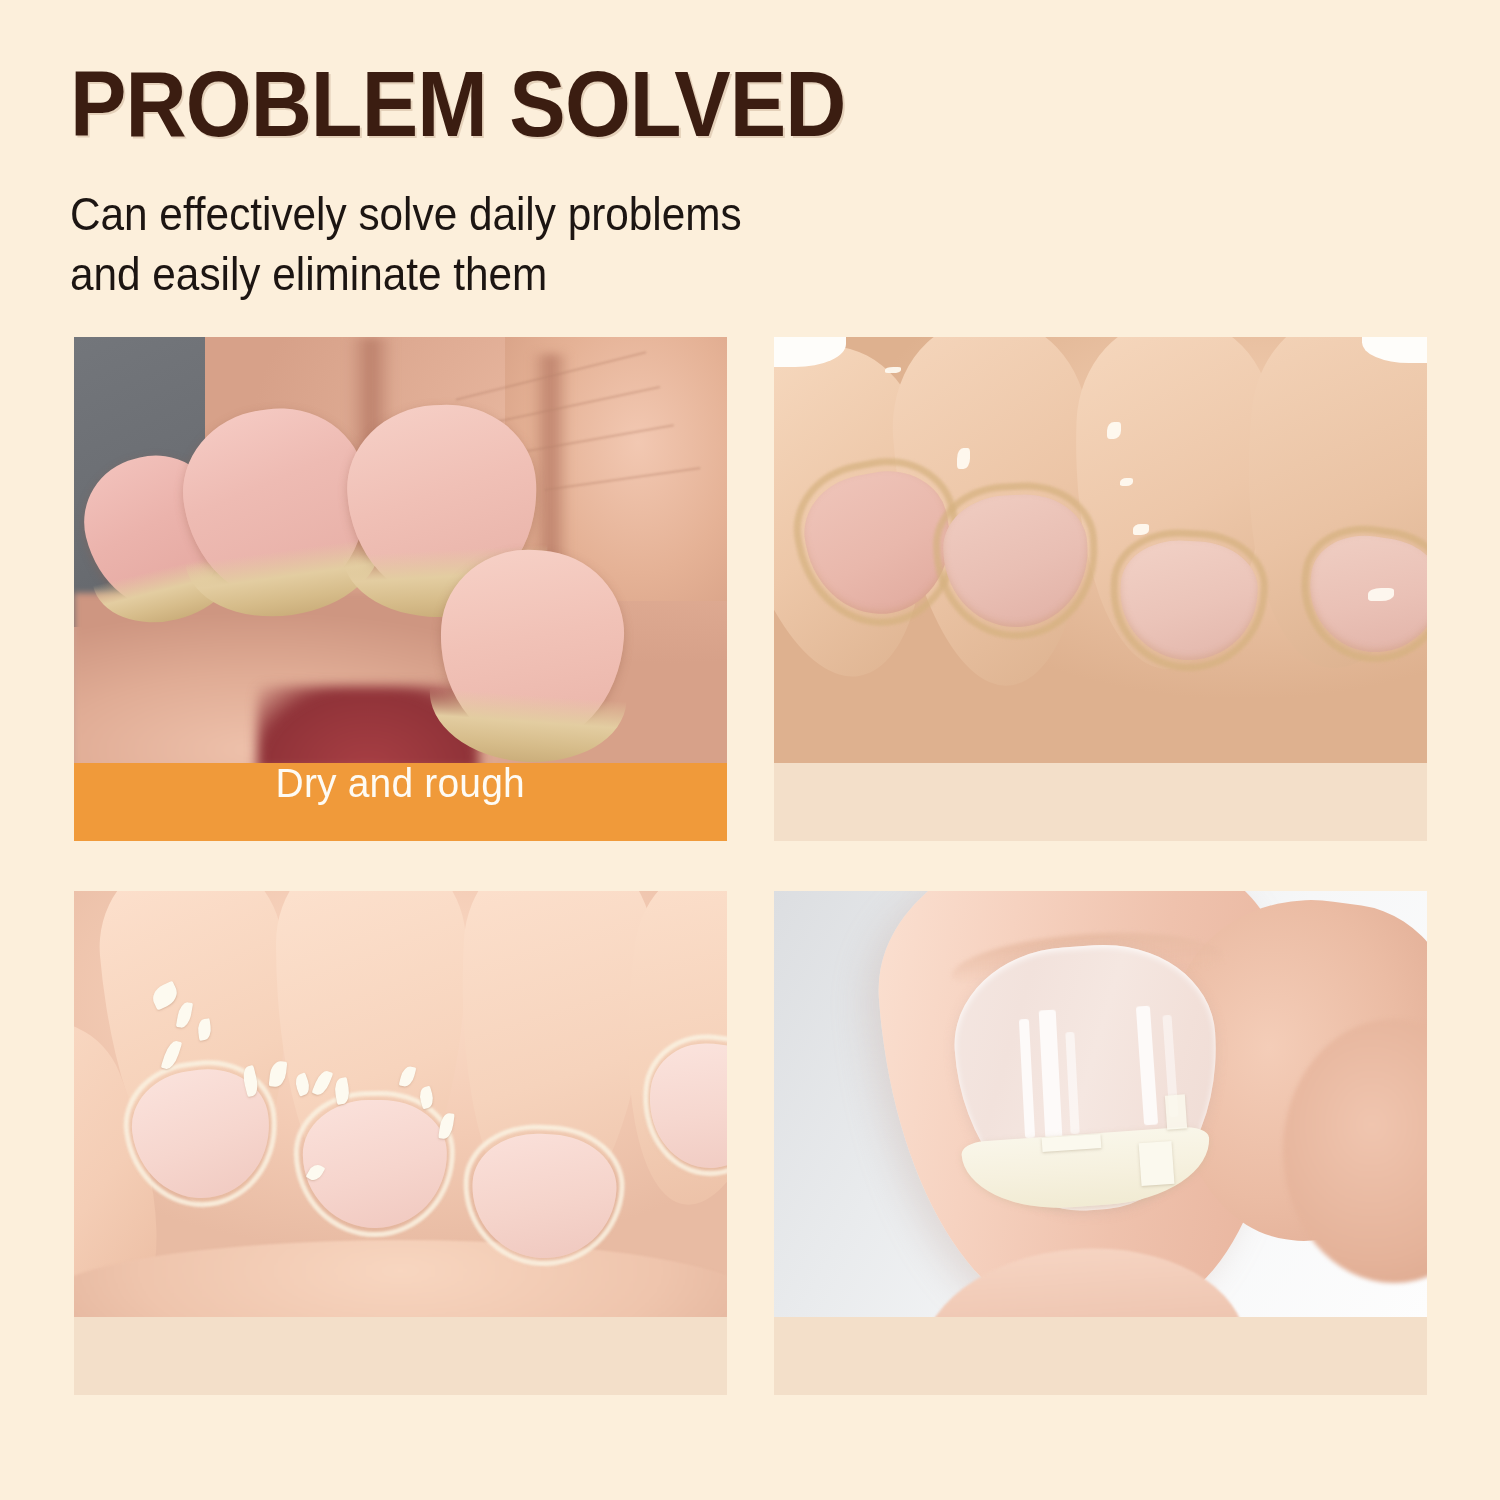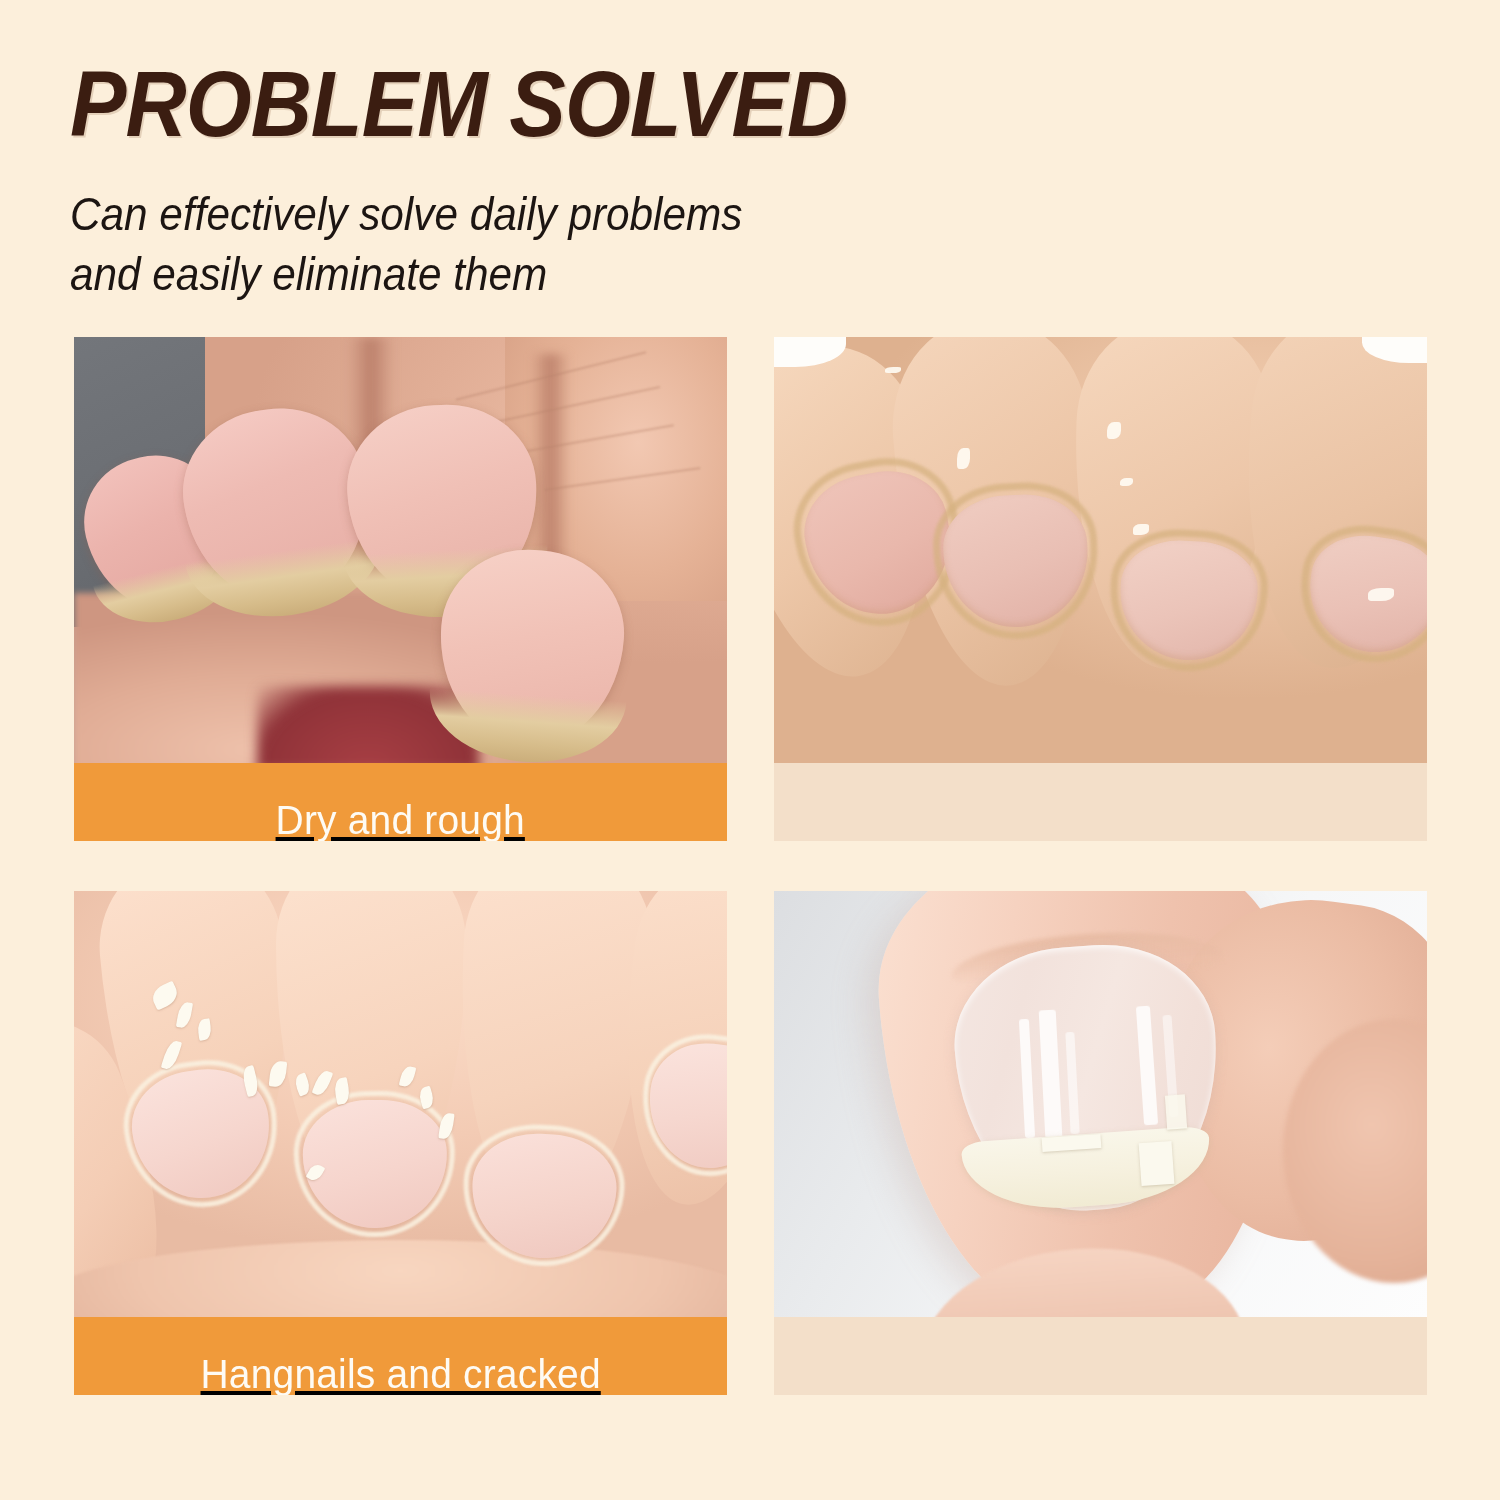"PROBLEM SOLVED" .header { font-style: italic -> none }
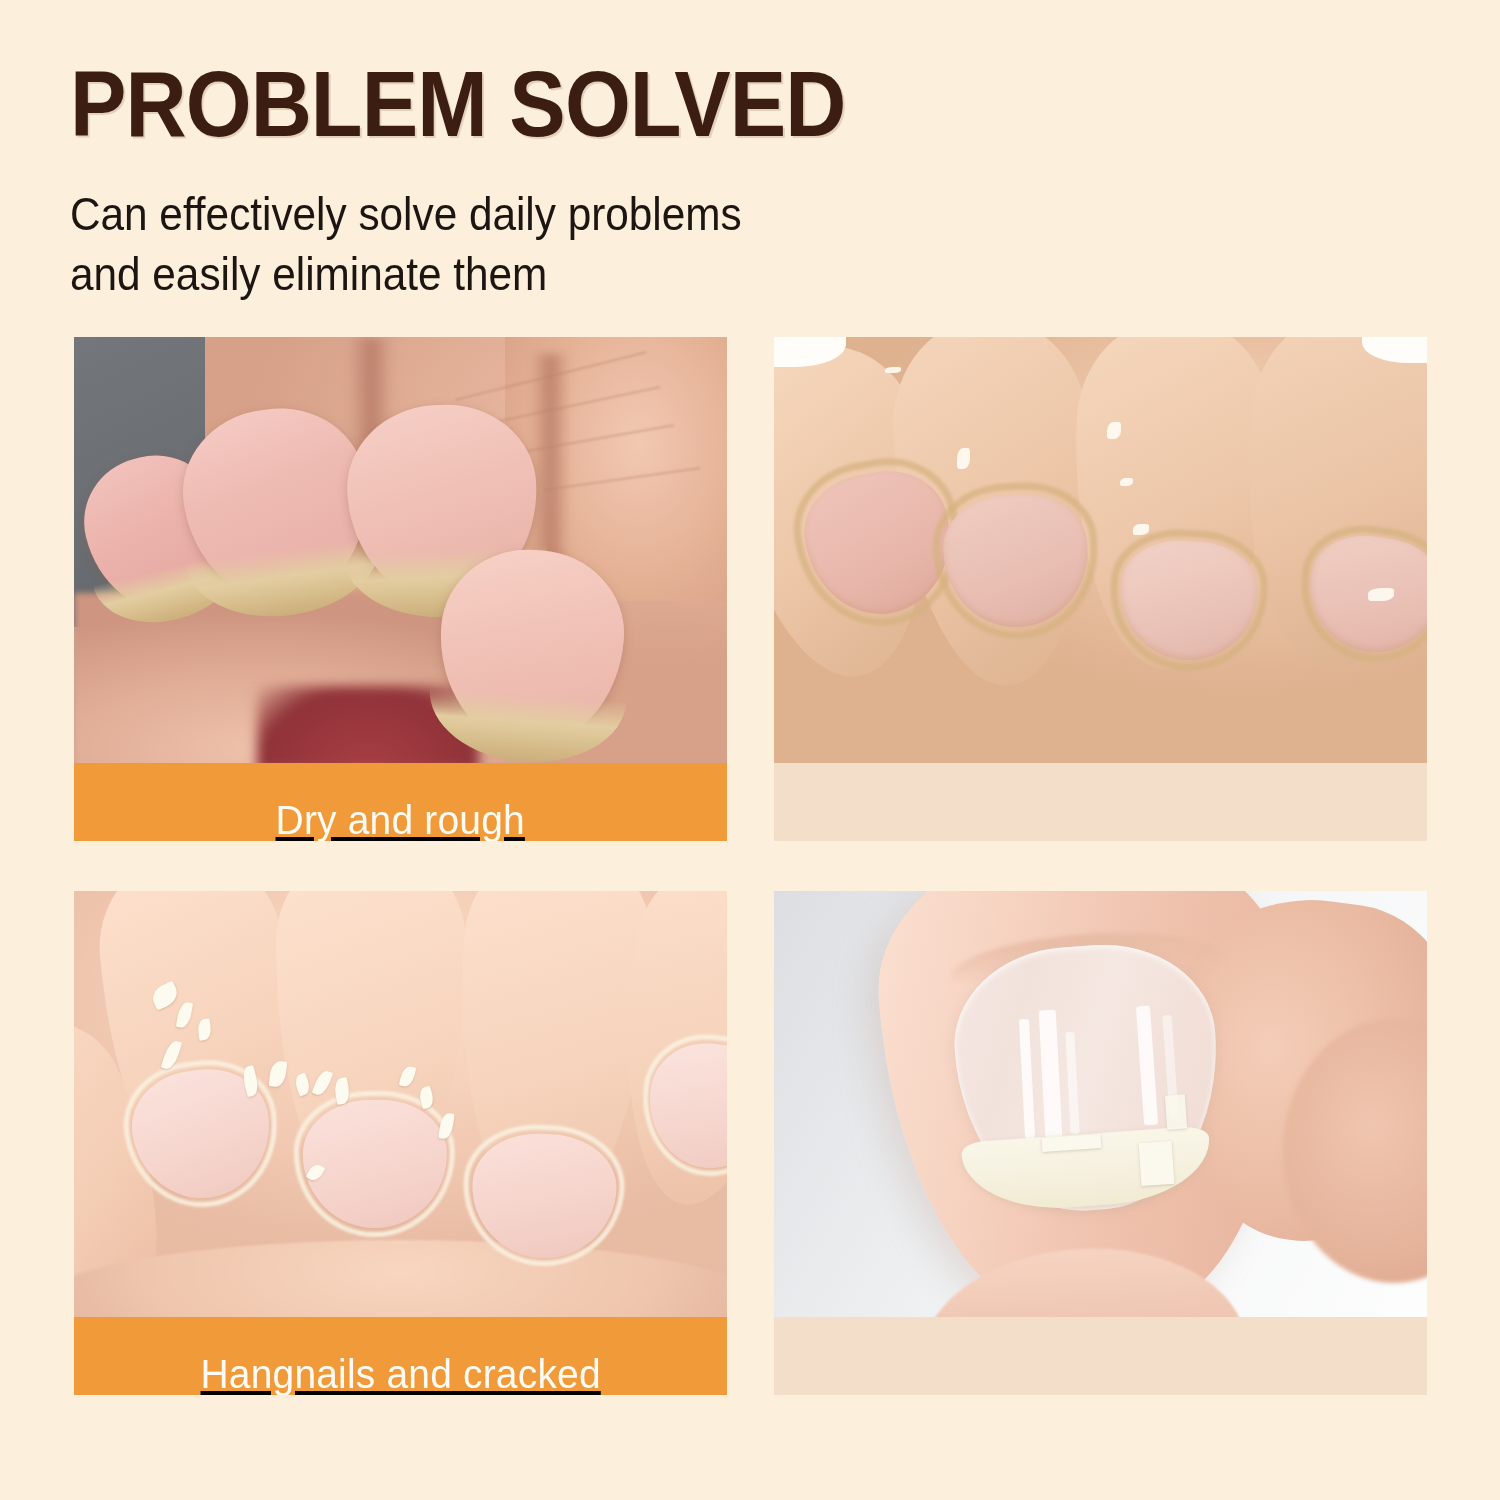"Dry and rough" .caption { align-items: flex-end -> flex-start; text-decoration: underline -> none }
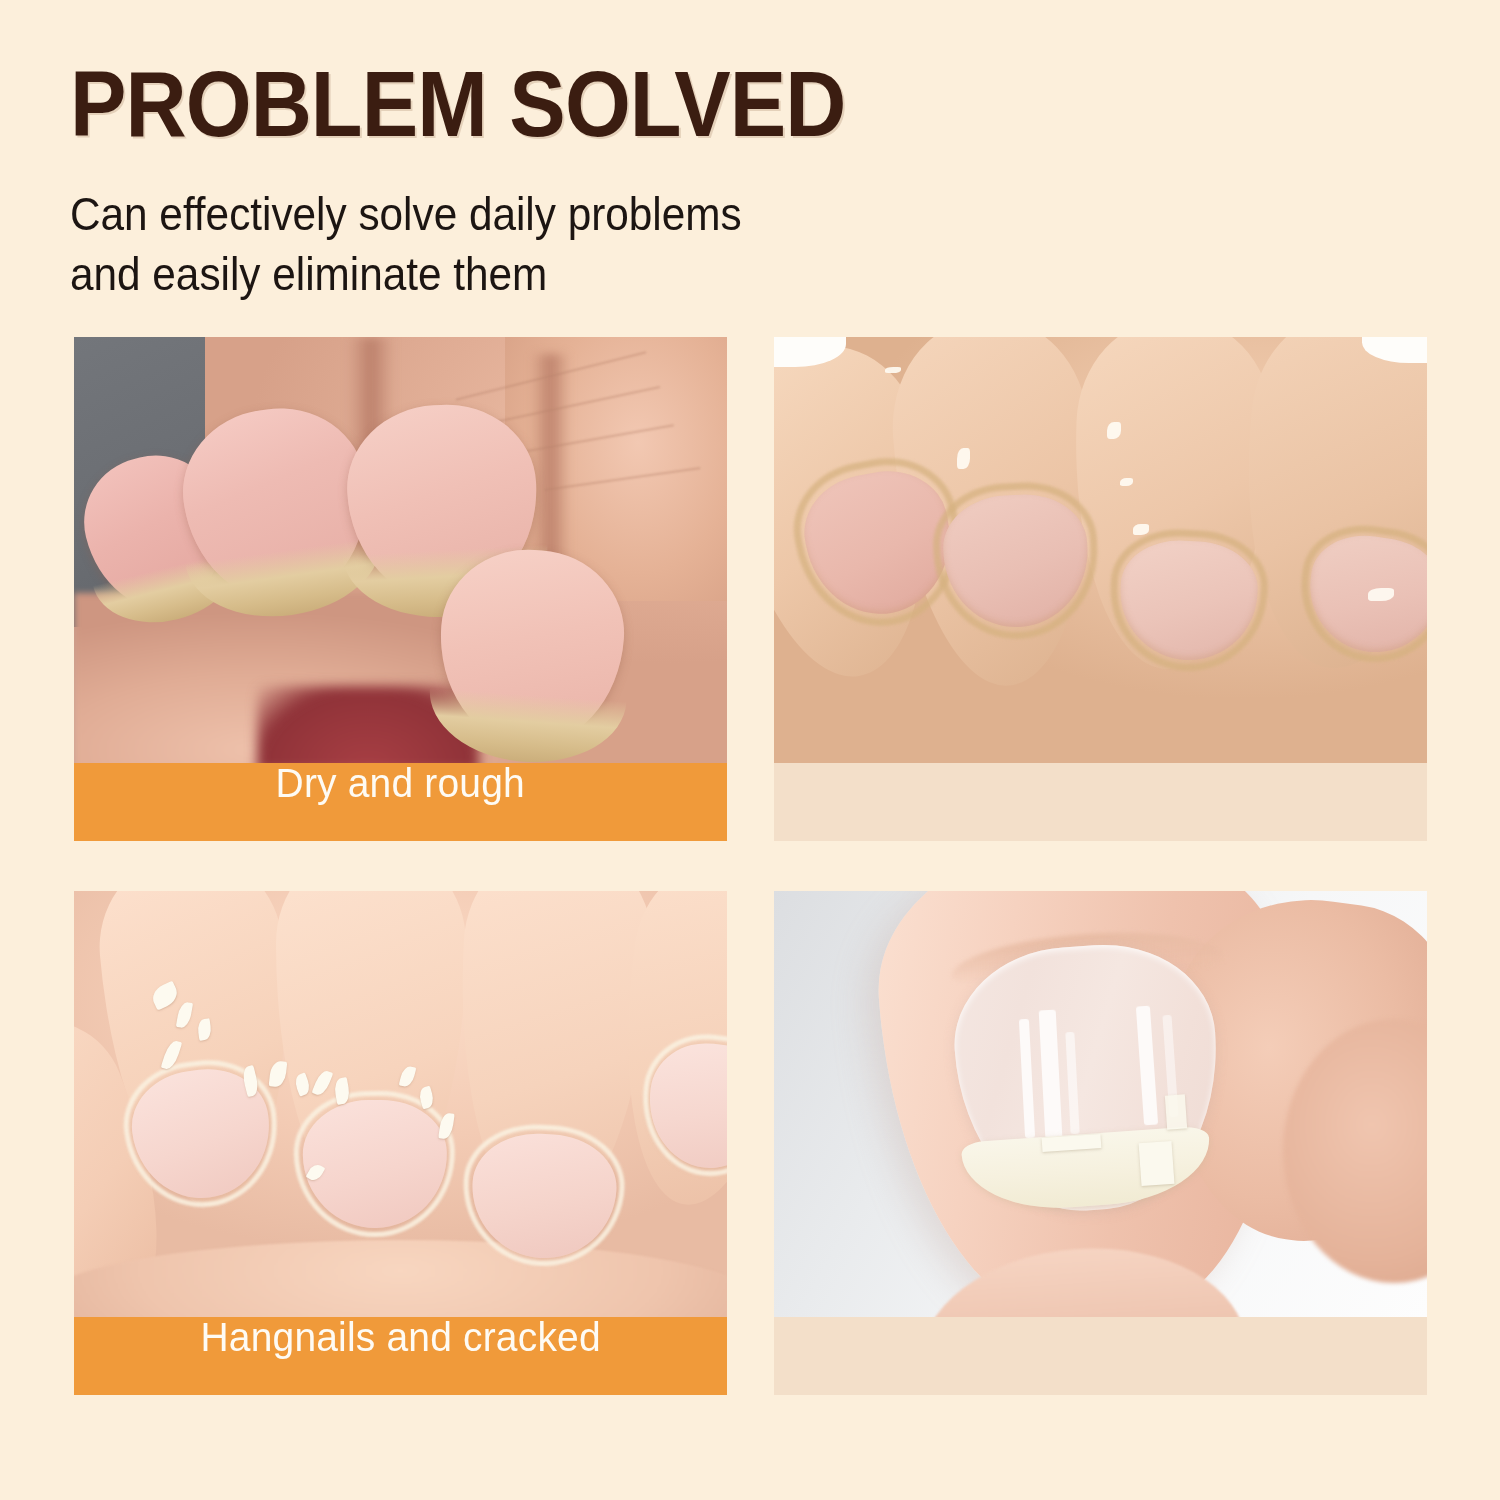"Hangnails and cracked" div.caption { html: <div> <span>Hangnails and cracked</span> </div> -> none }
